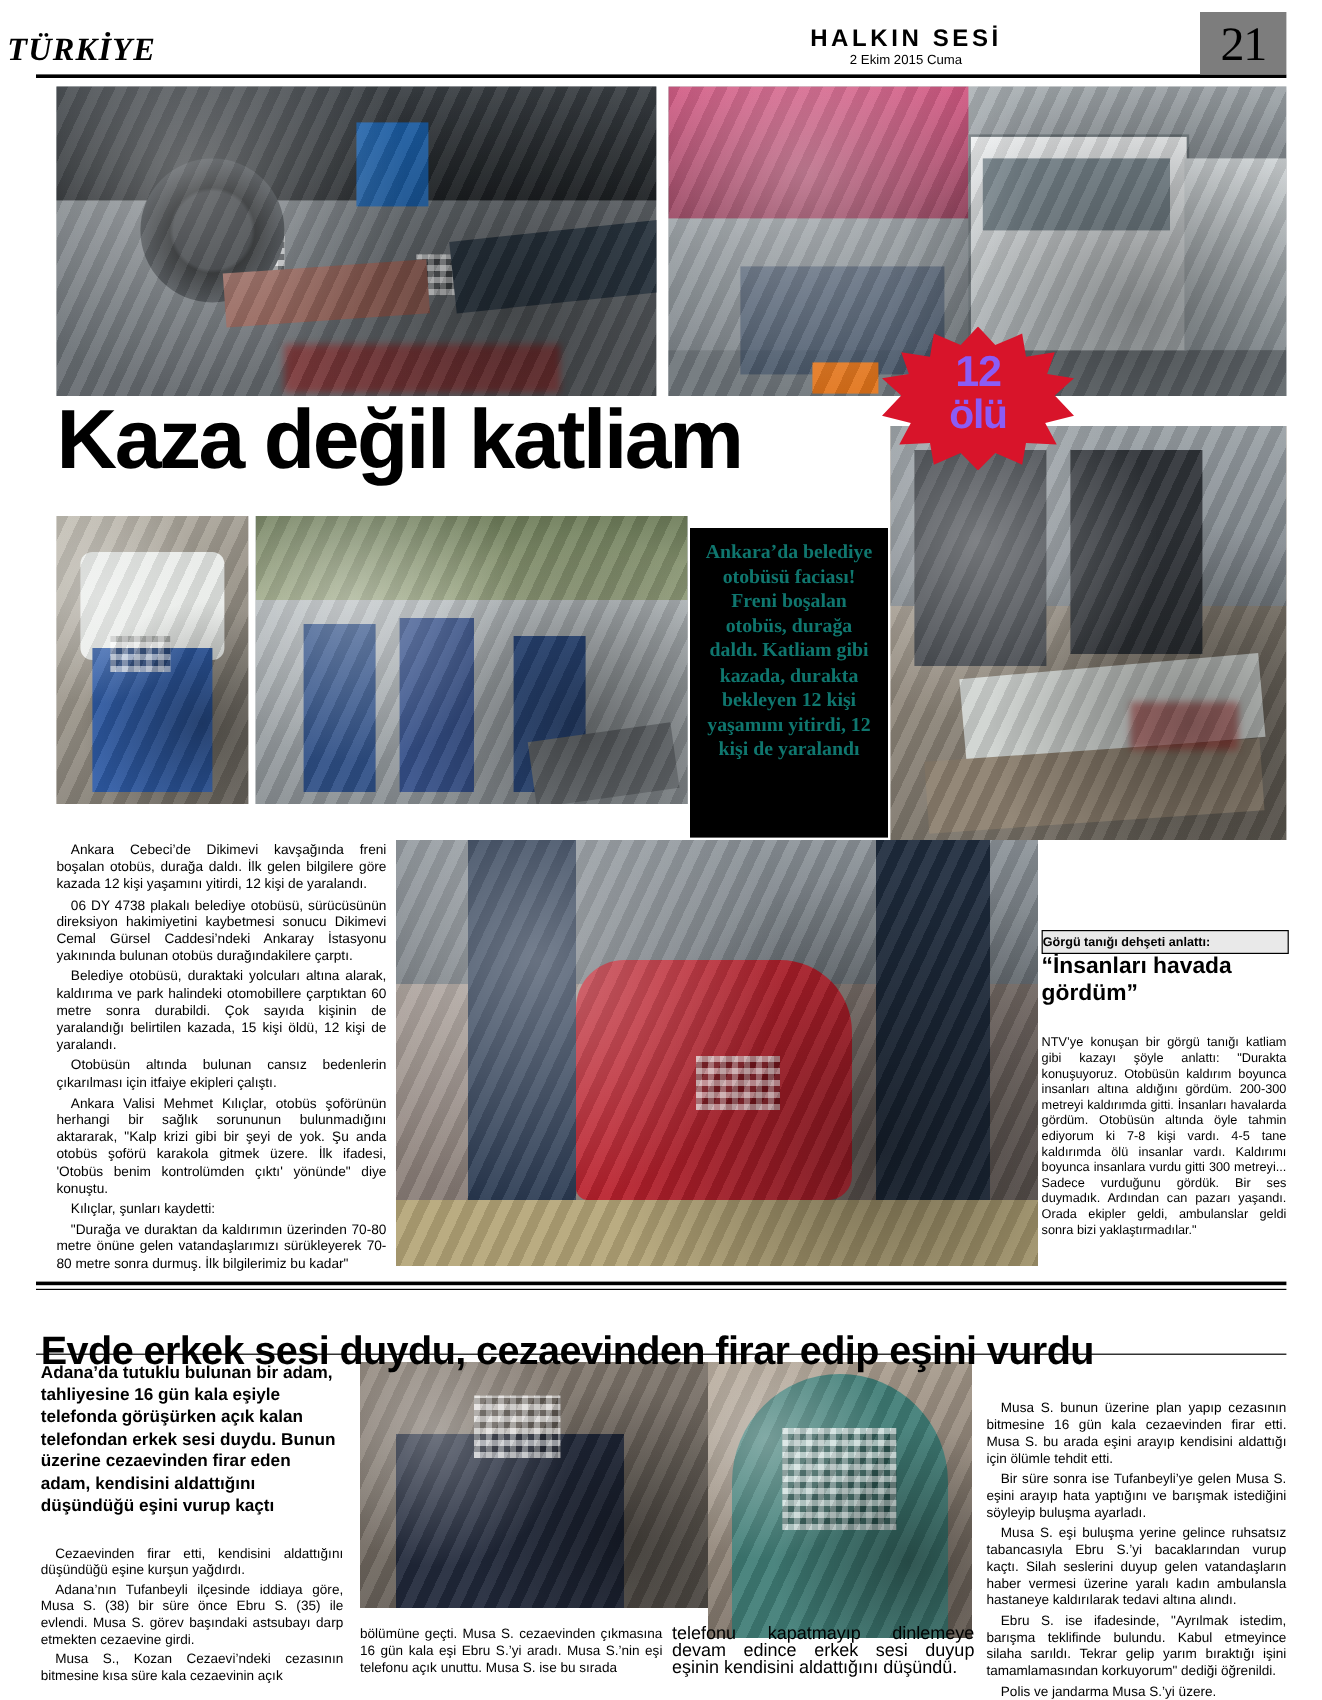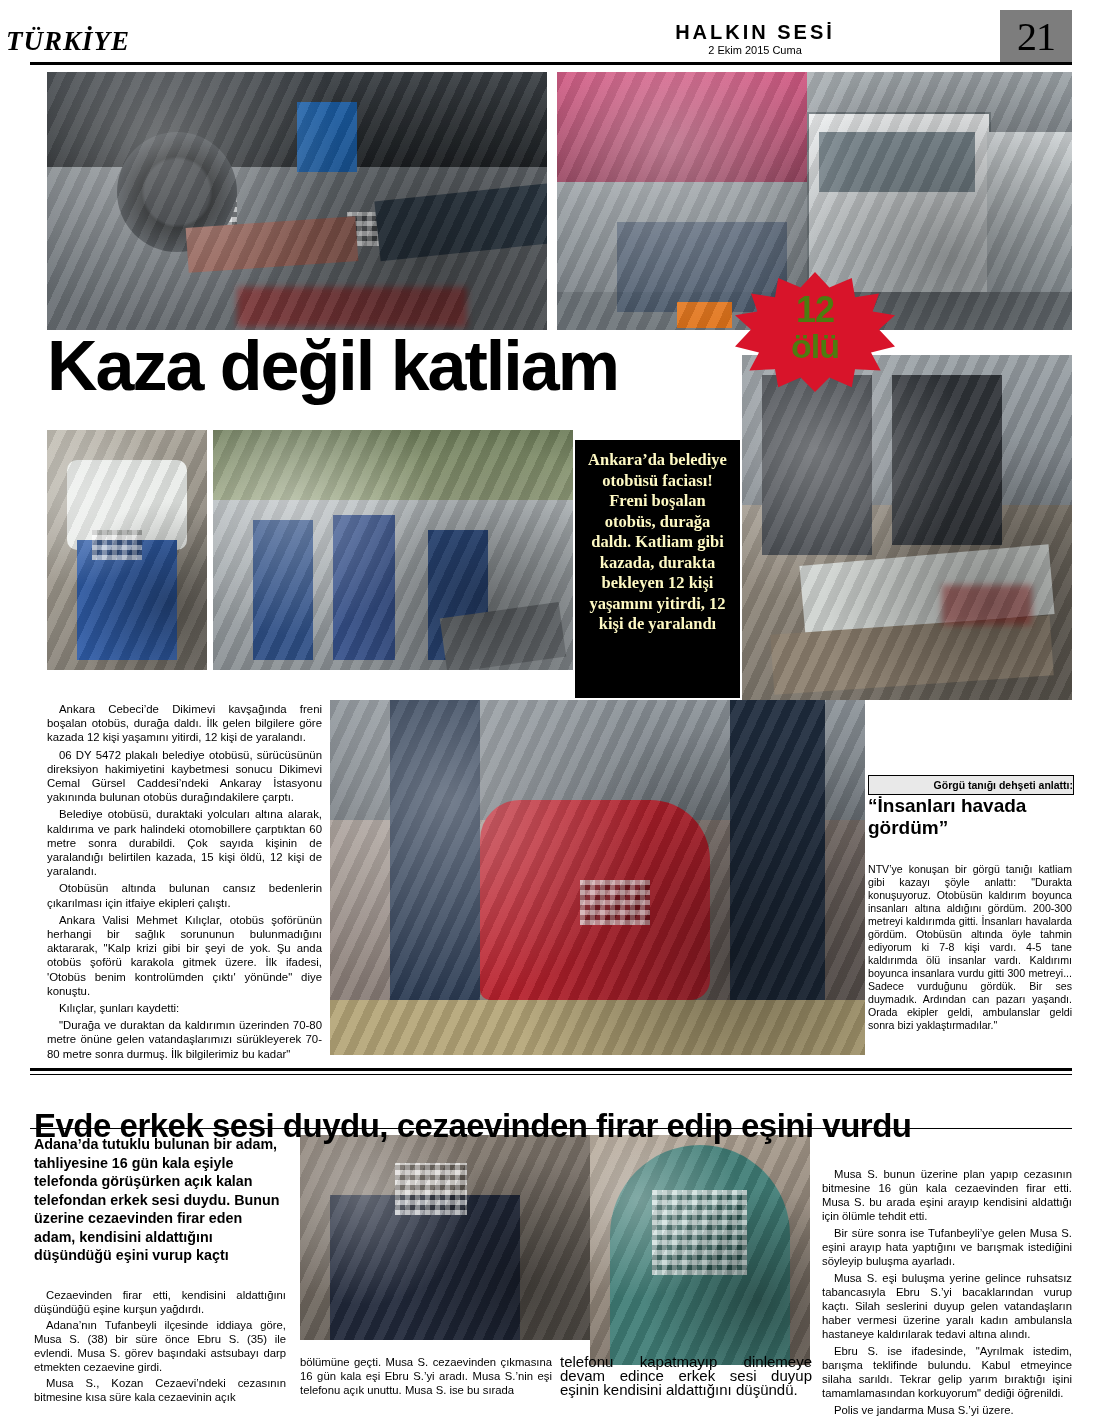"12" .burst .txt { color: #4d7c0f -> #8b5cf6 }
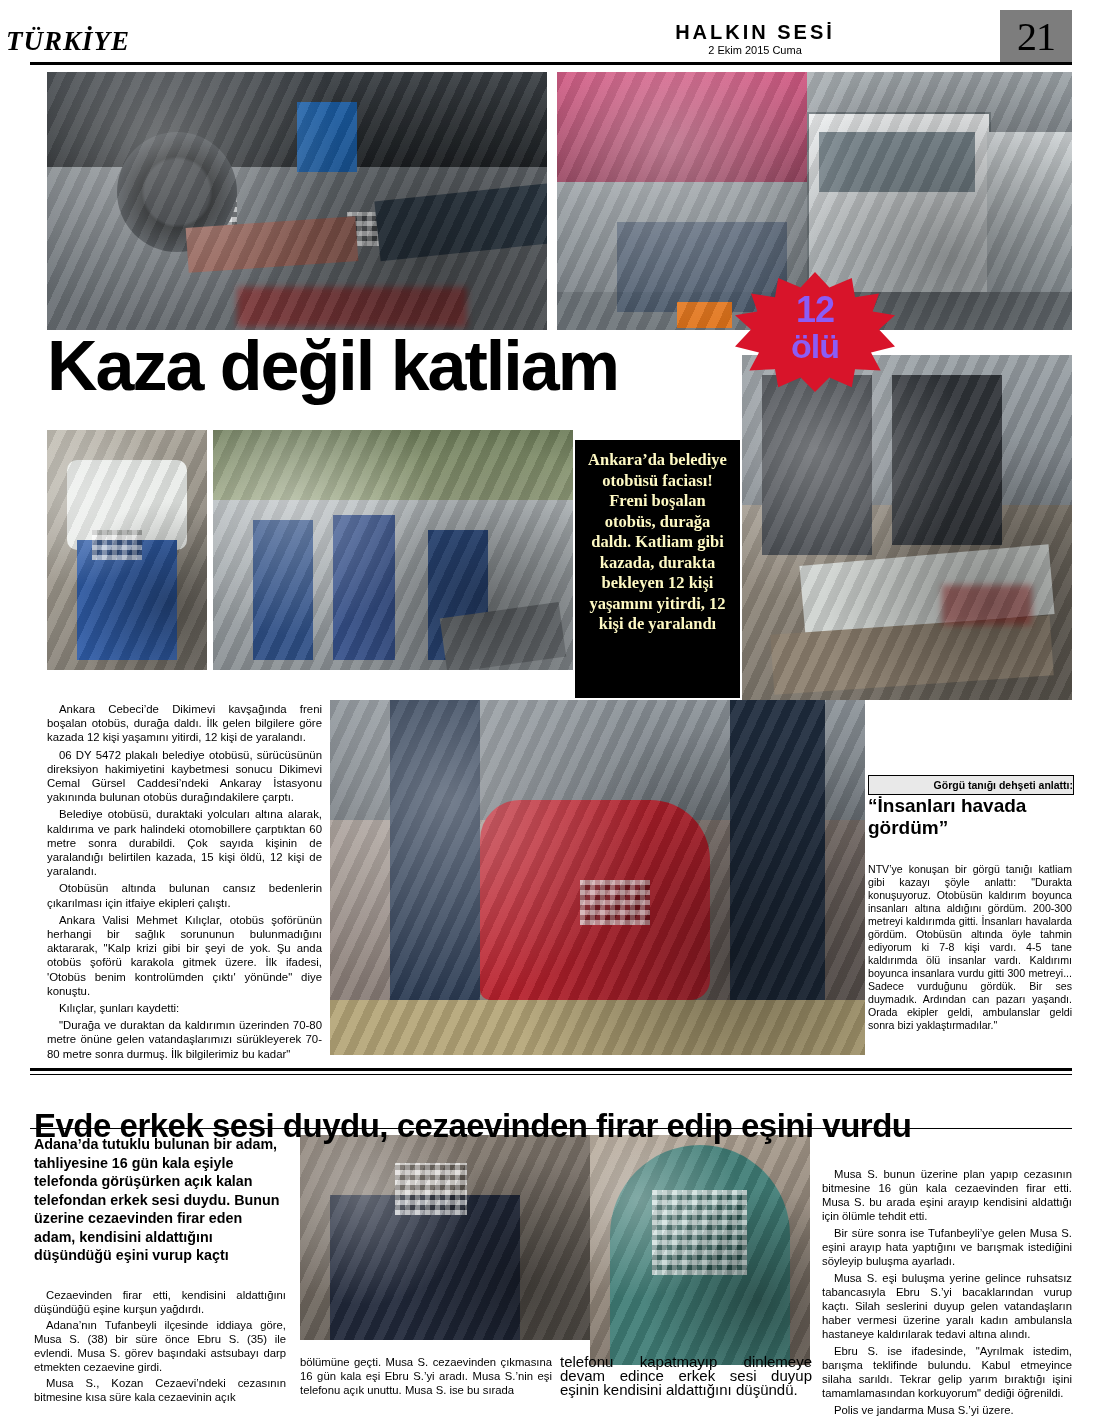"Ankara’da belediye otobüsü faciası!" .sumbox { color: #fef9c3 -> #0f766e }
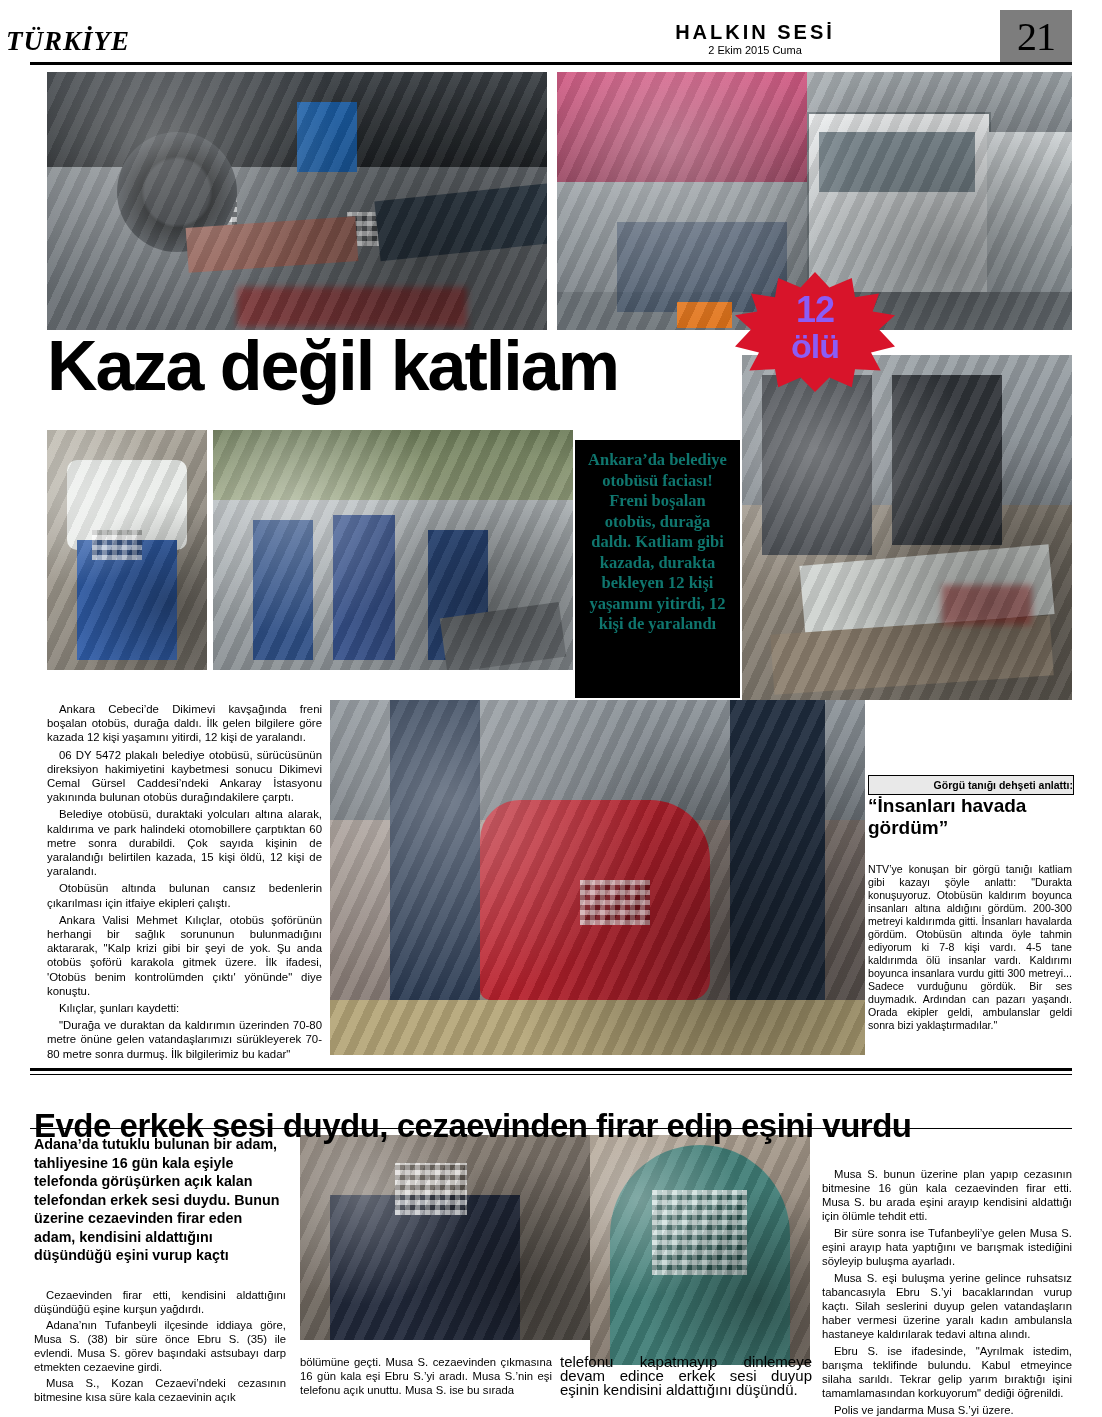"06 DY 5472 plakalı belediye" p { text: 5472 -> 4738 }
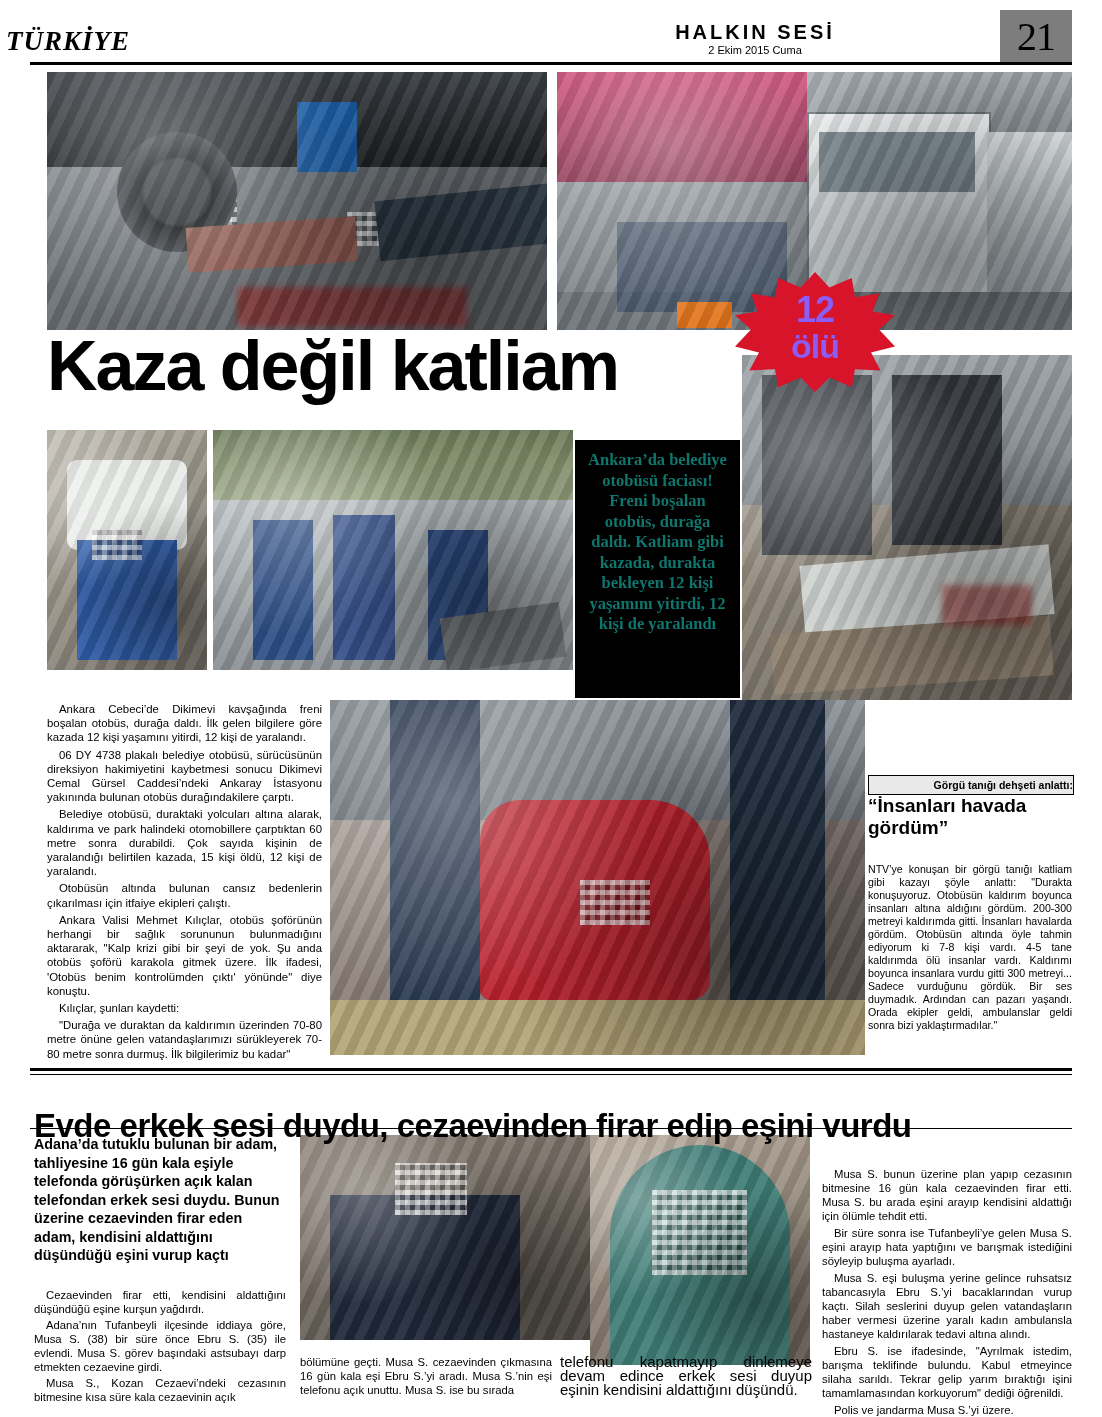"Görgü tanığı dehşeti anlattı:" .wit-head { text-align: right -> left }
